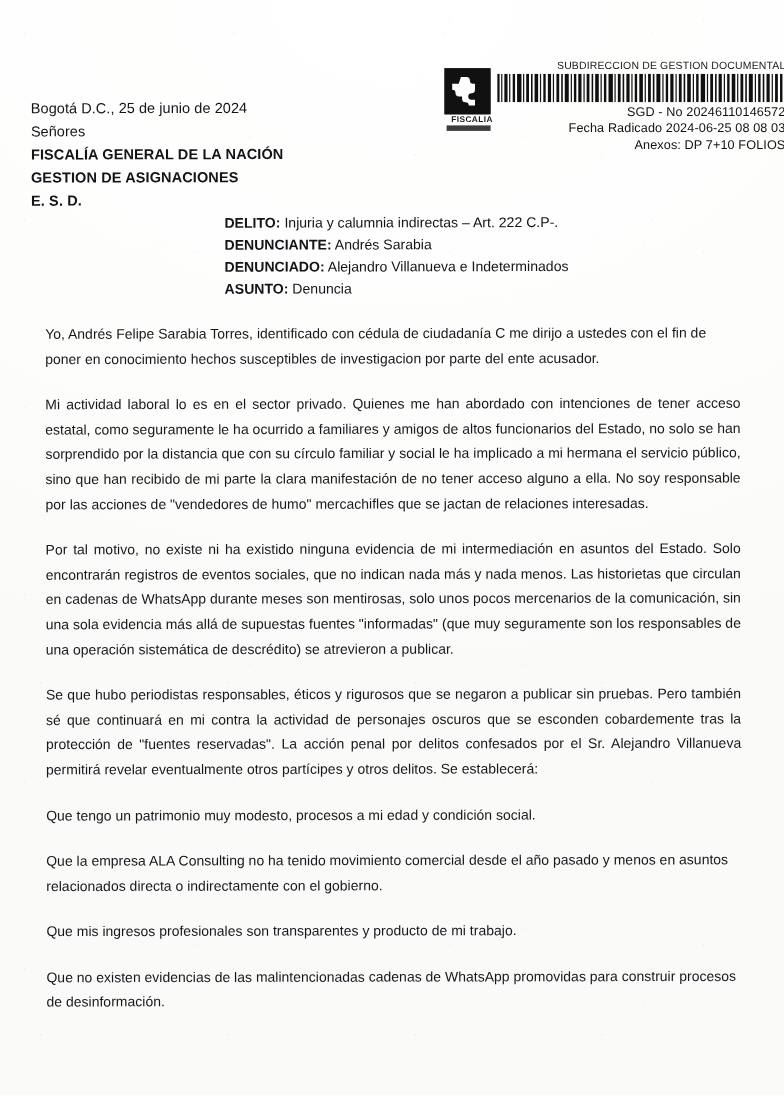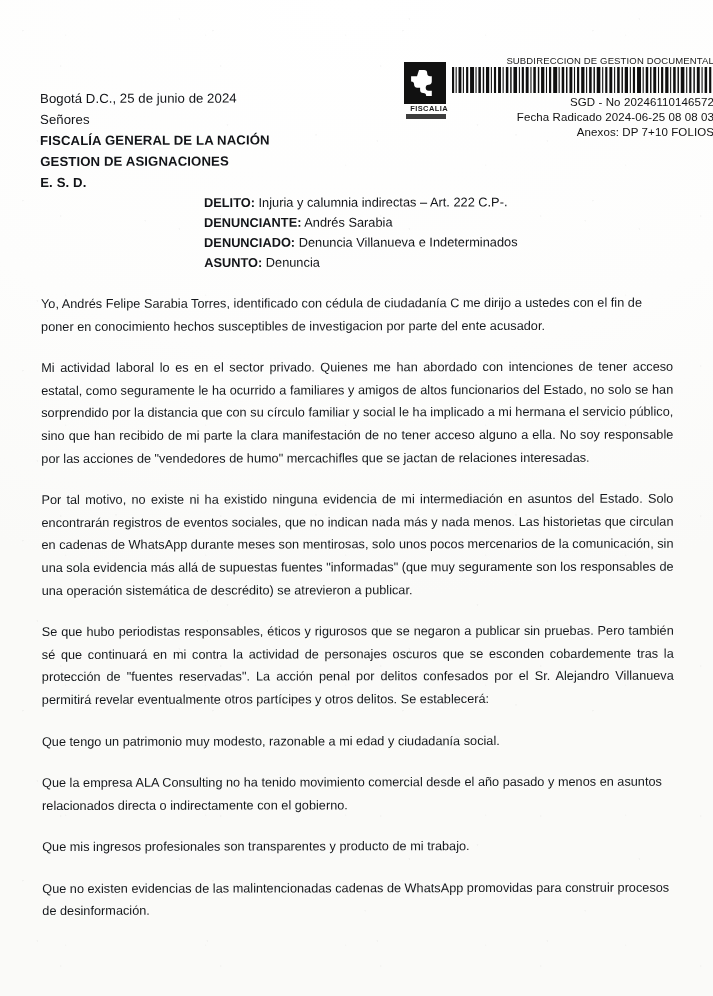"Bogotá D.C., 25 de junio" .letterhead { left: 40px -> 28px }
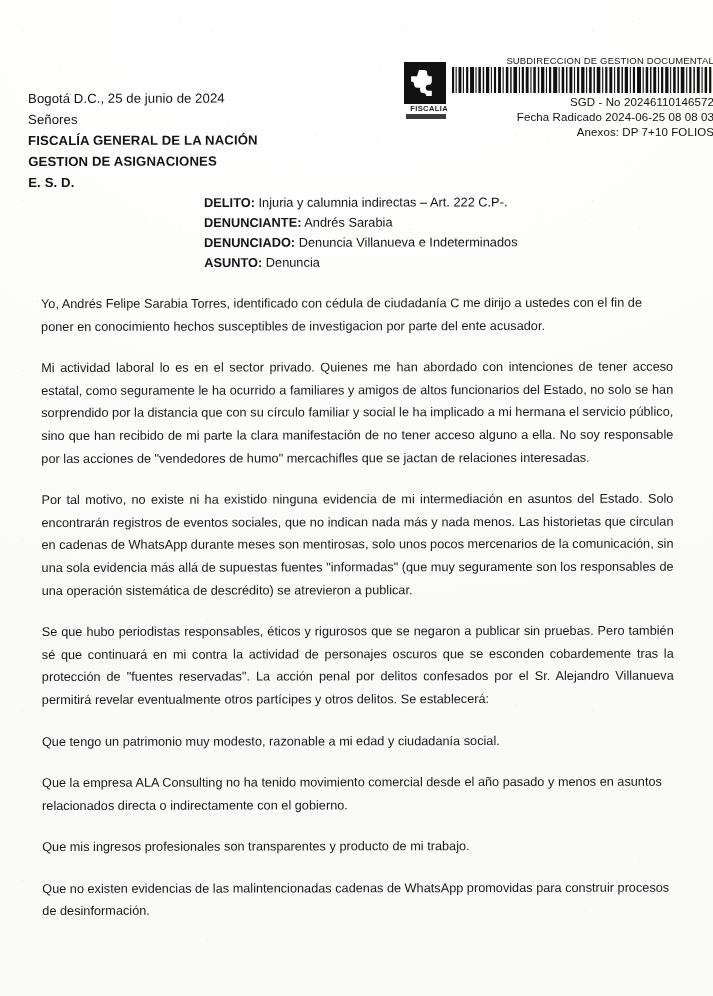"Denuncia Villanueva e Indeterminados" span { text: Denuncia -> Alejandro }
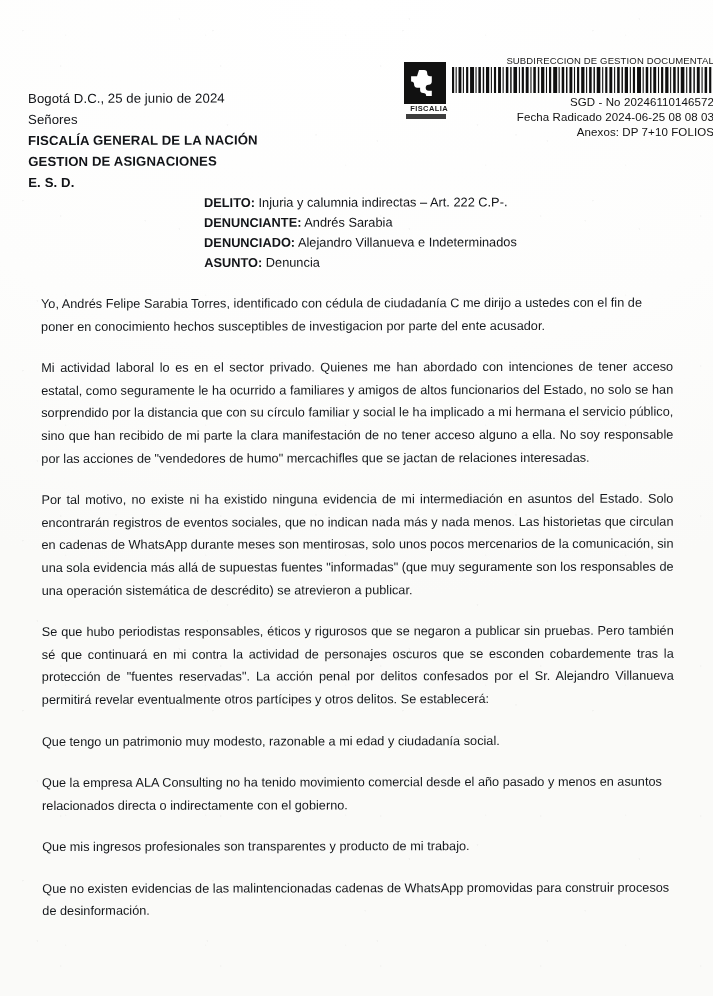"Que tengo un patrimonio muy" p.para { text: razonable a mi edad y ciudadanía -> procesos a mi edad y condición }
